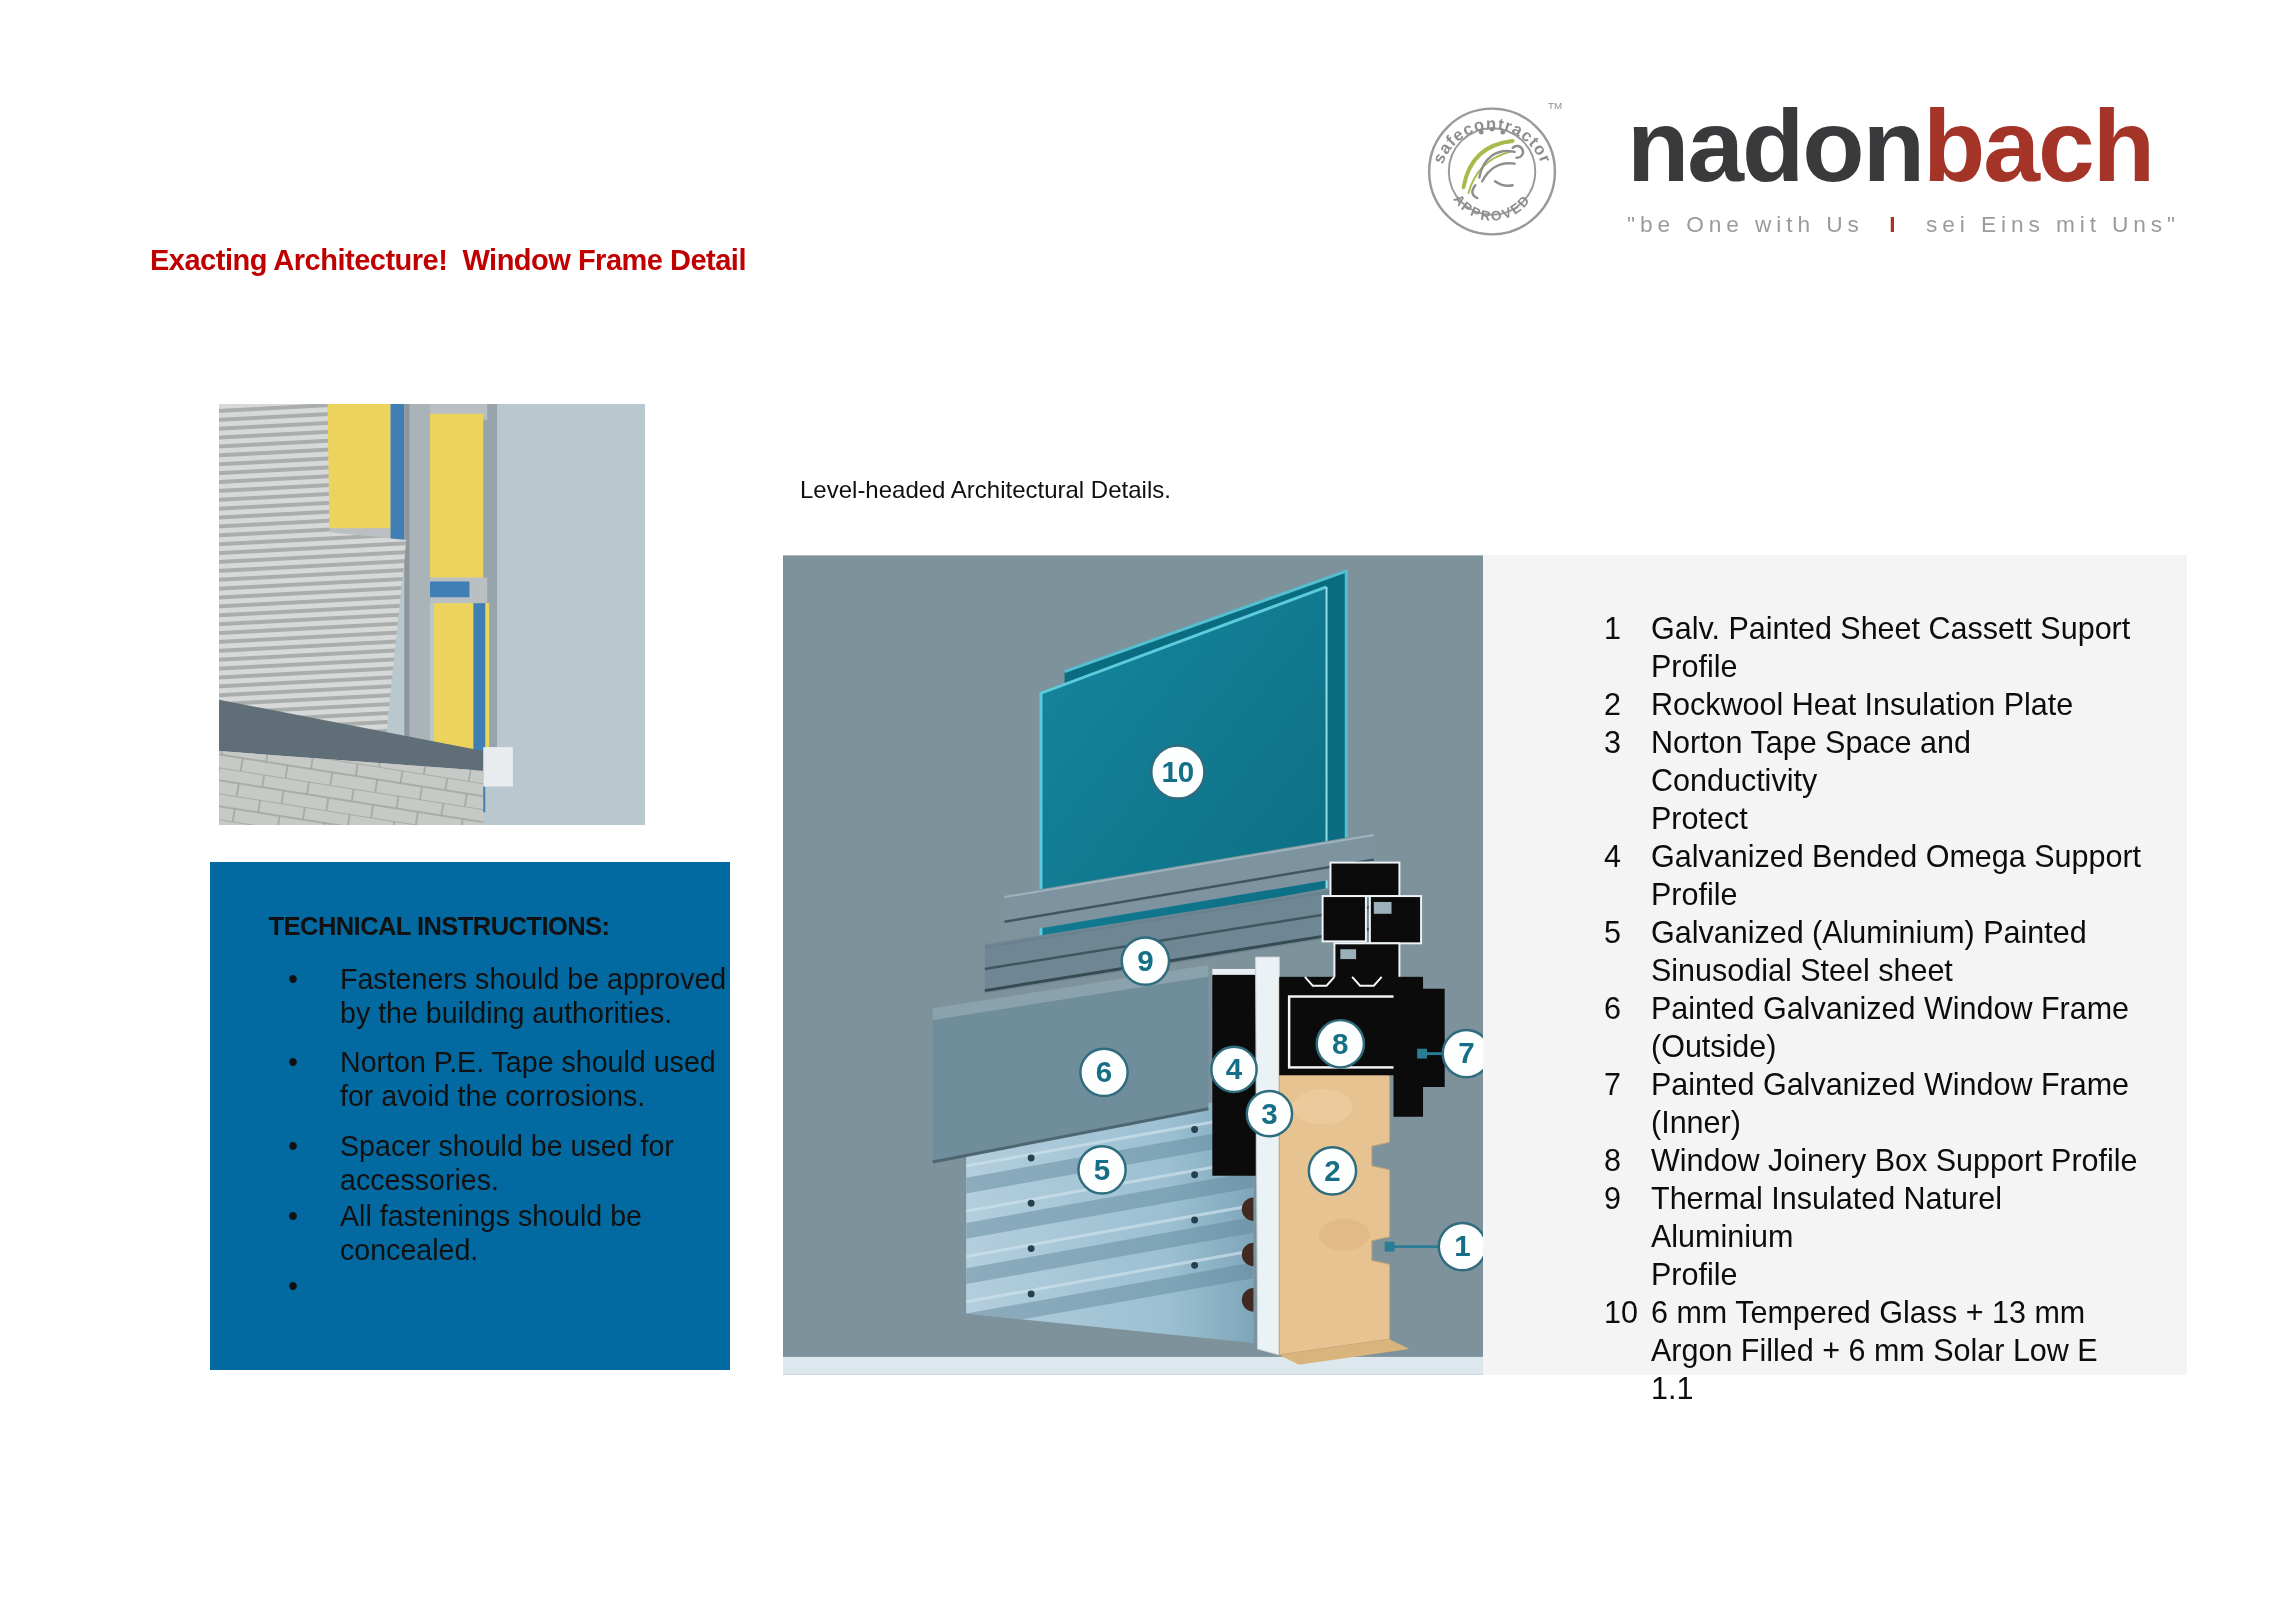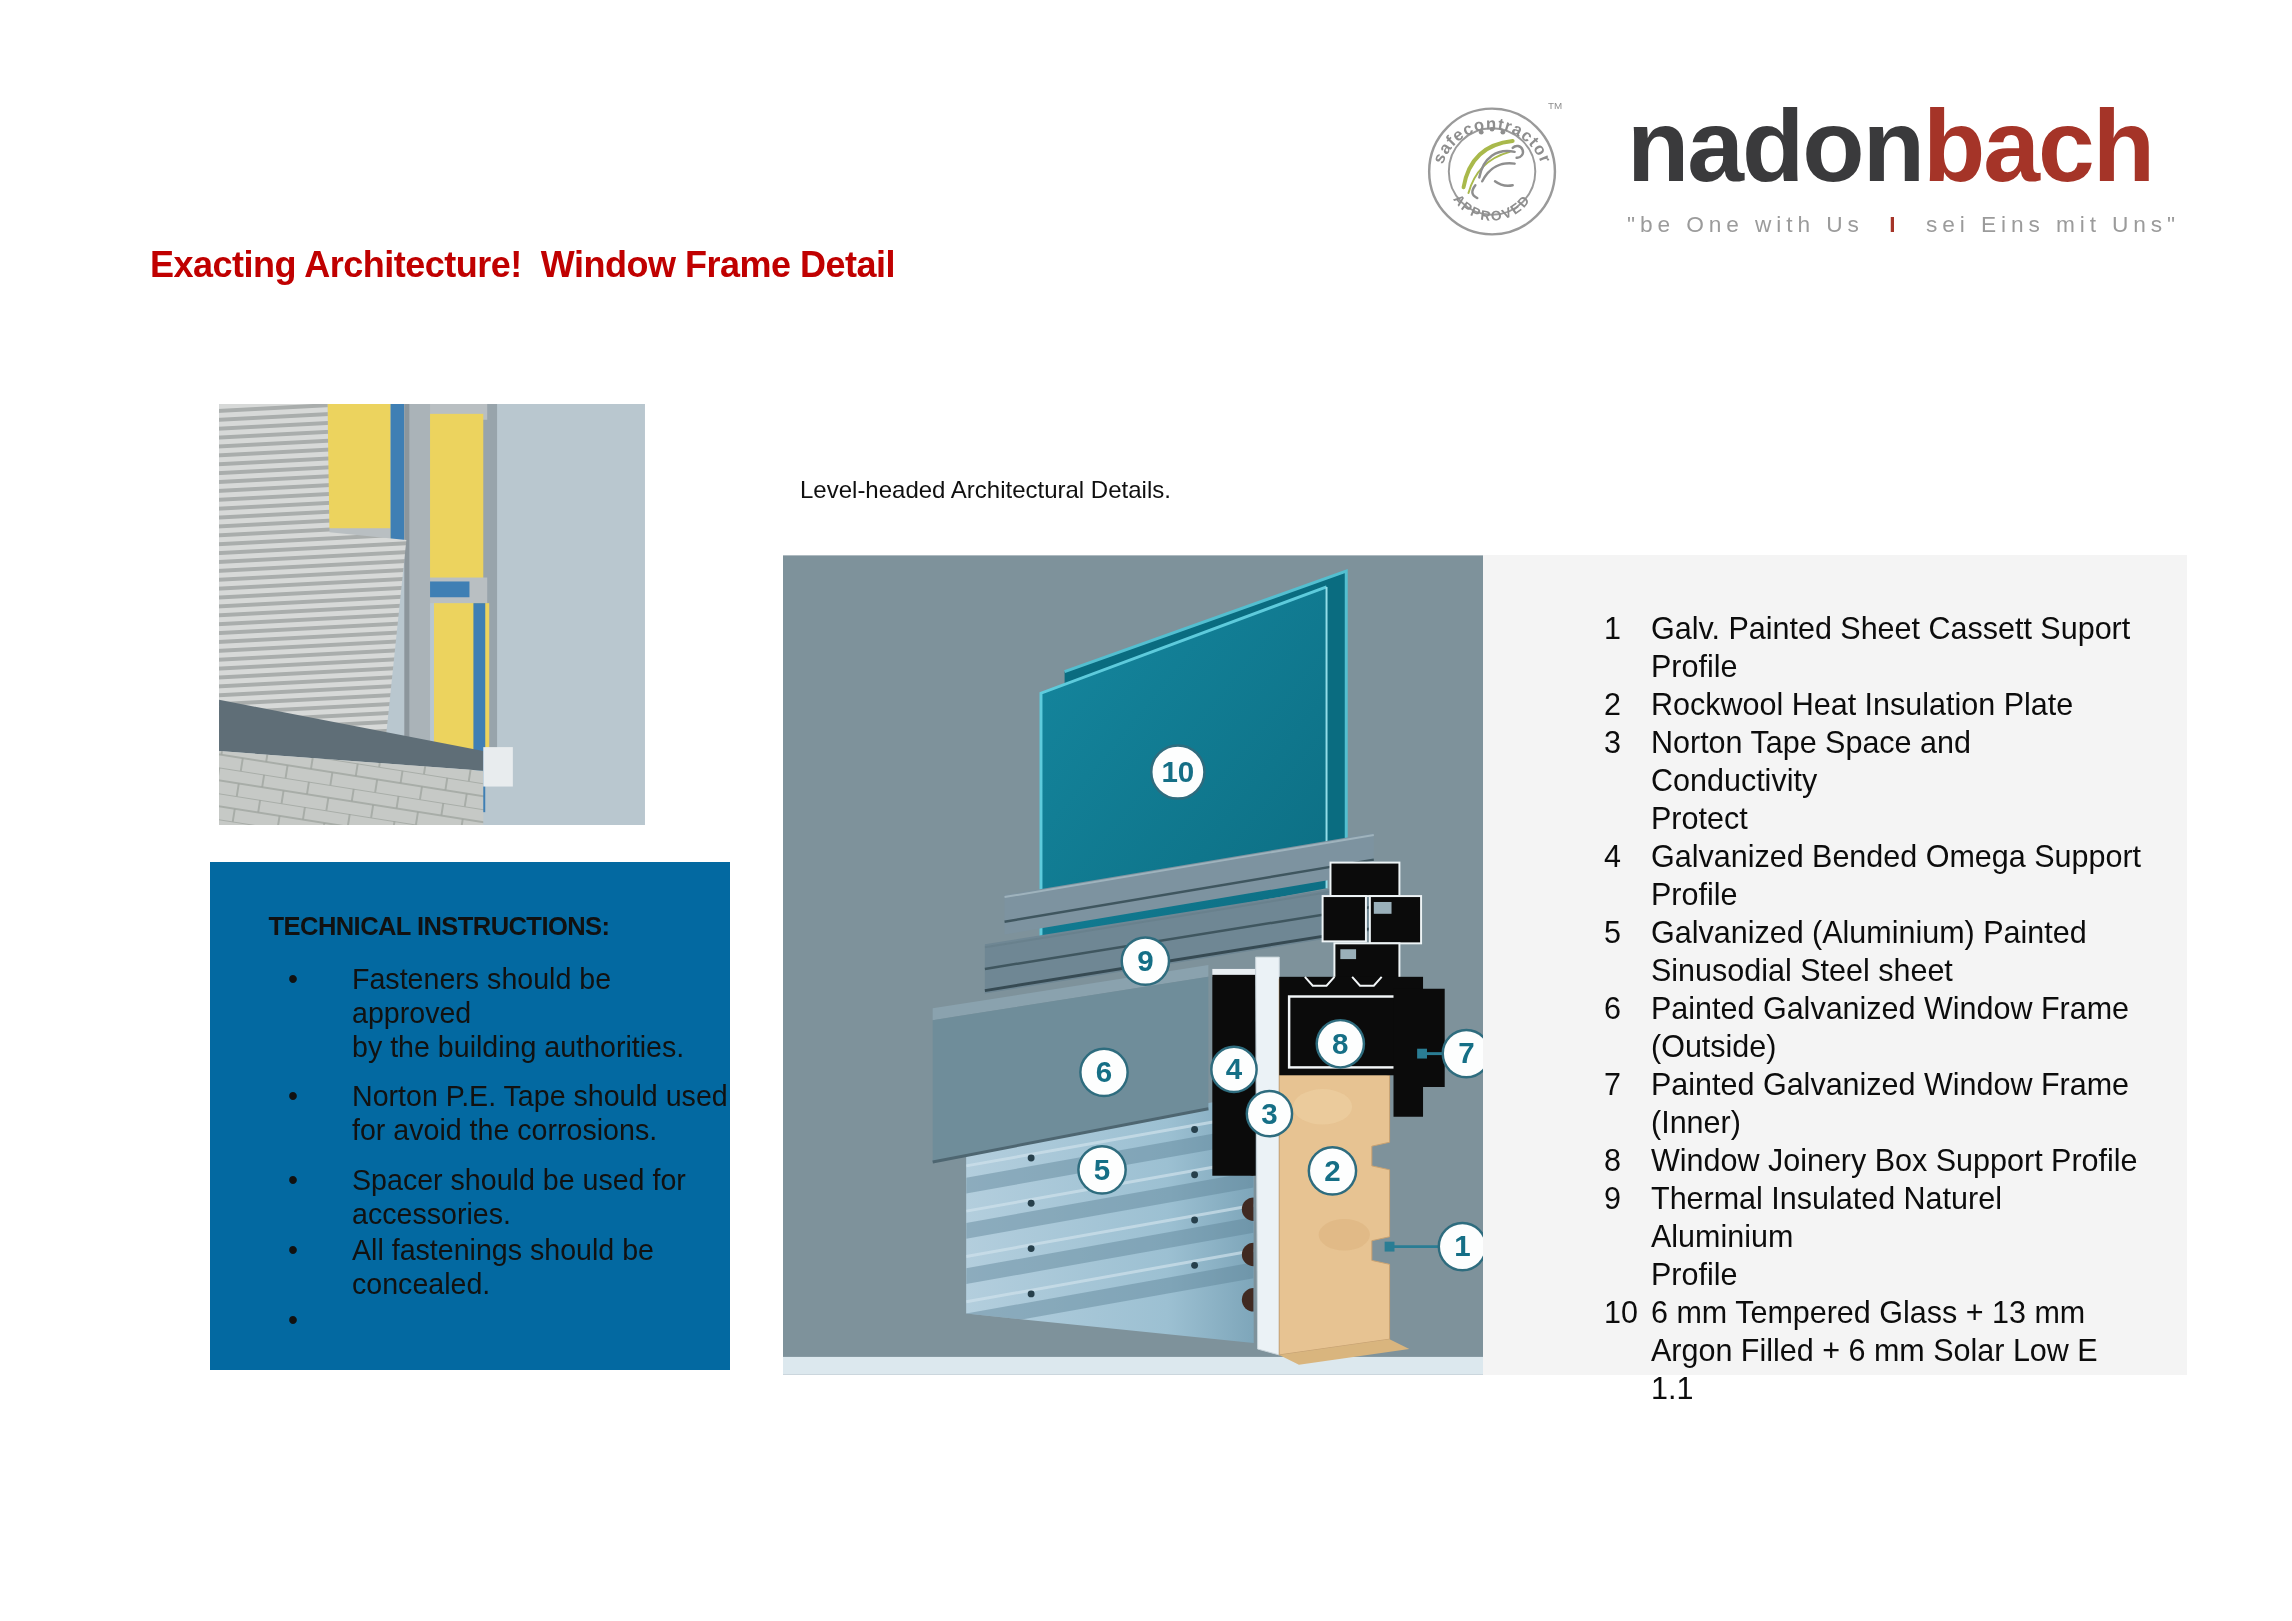"Exacting Architecture! Window Frame" .page-title { font-size: 36px -> 29px }
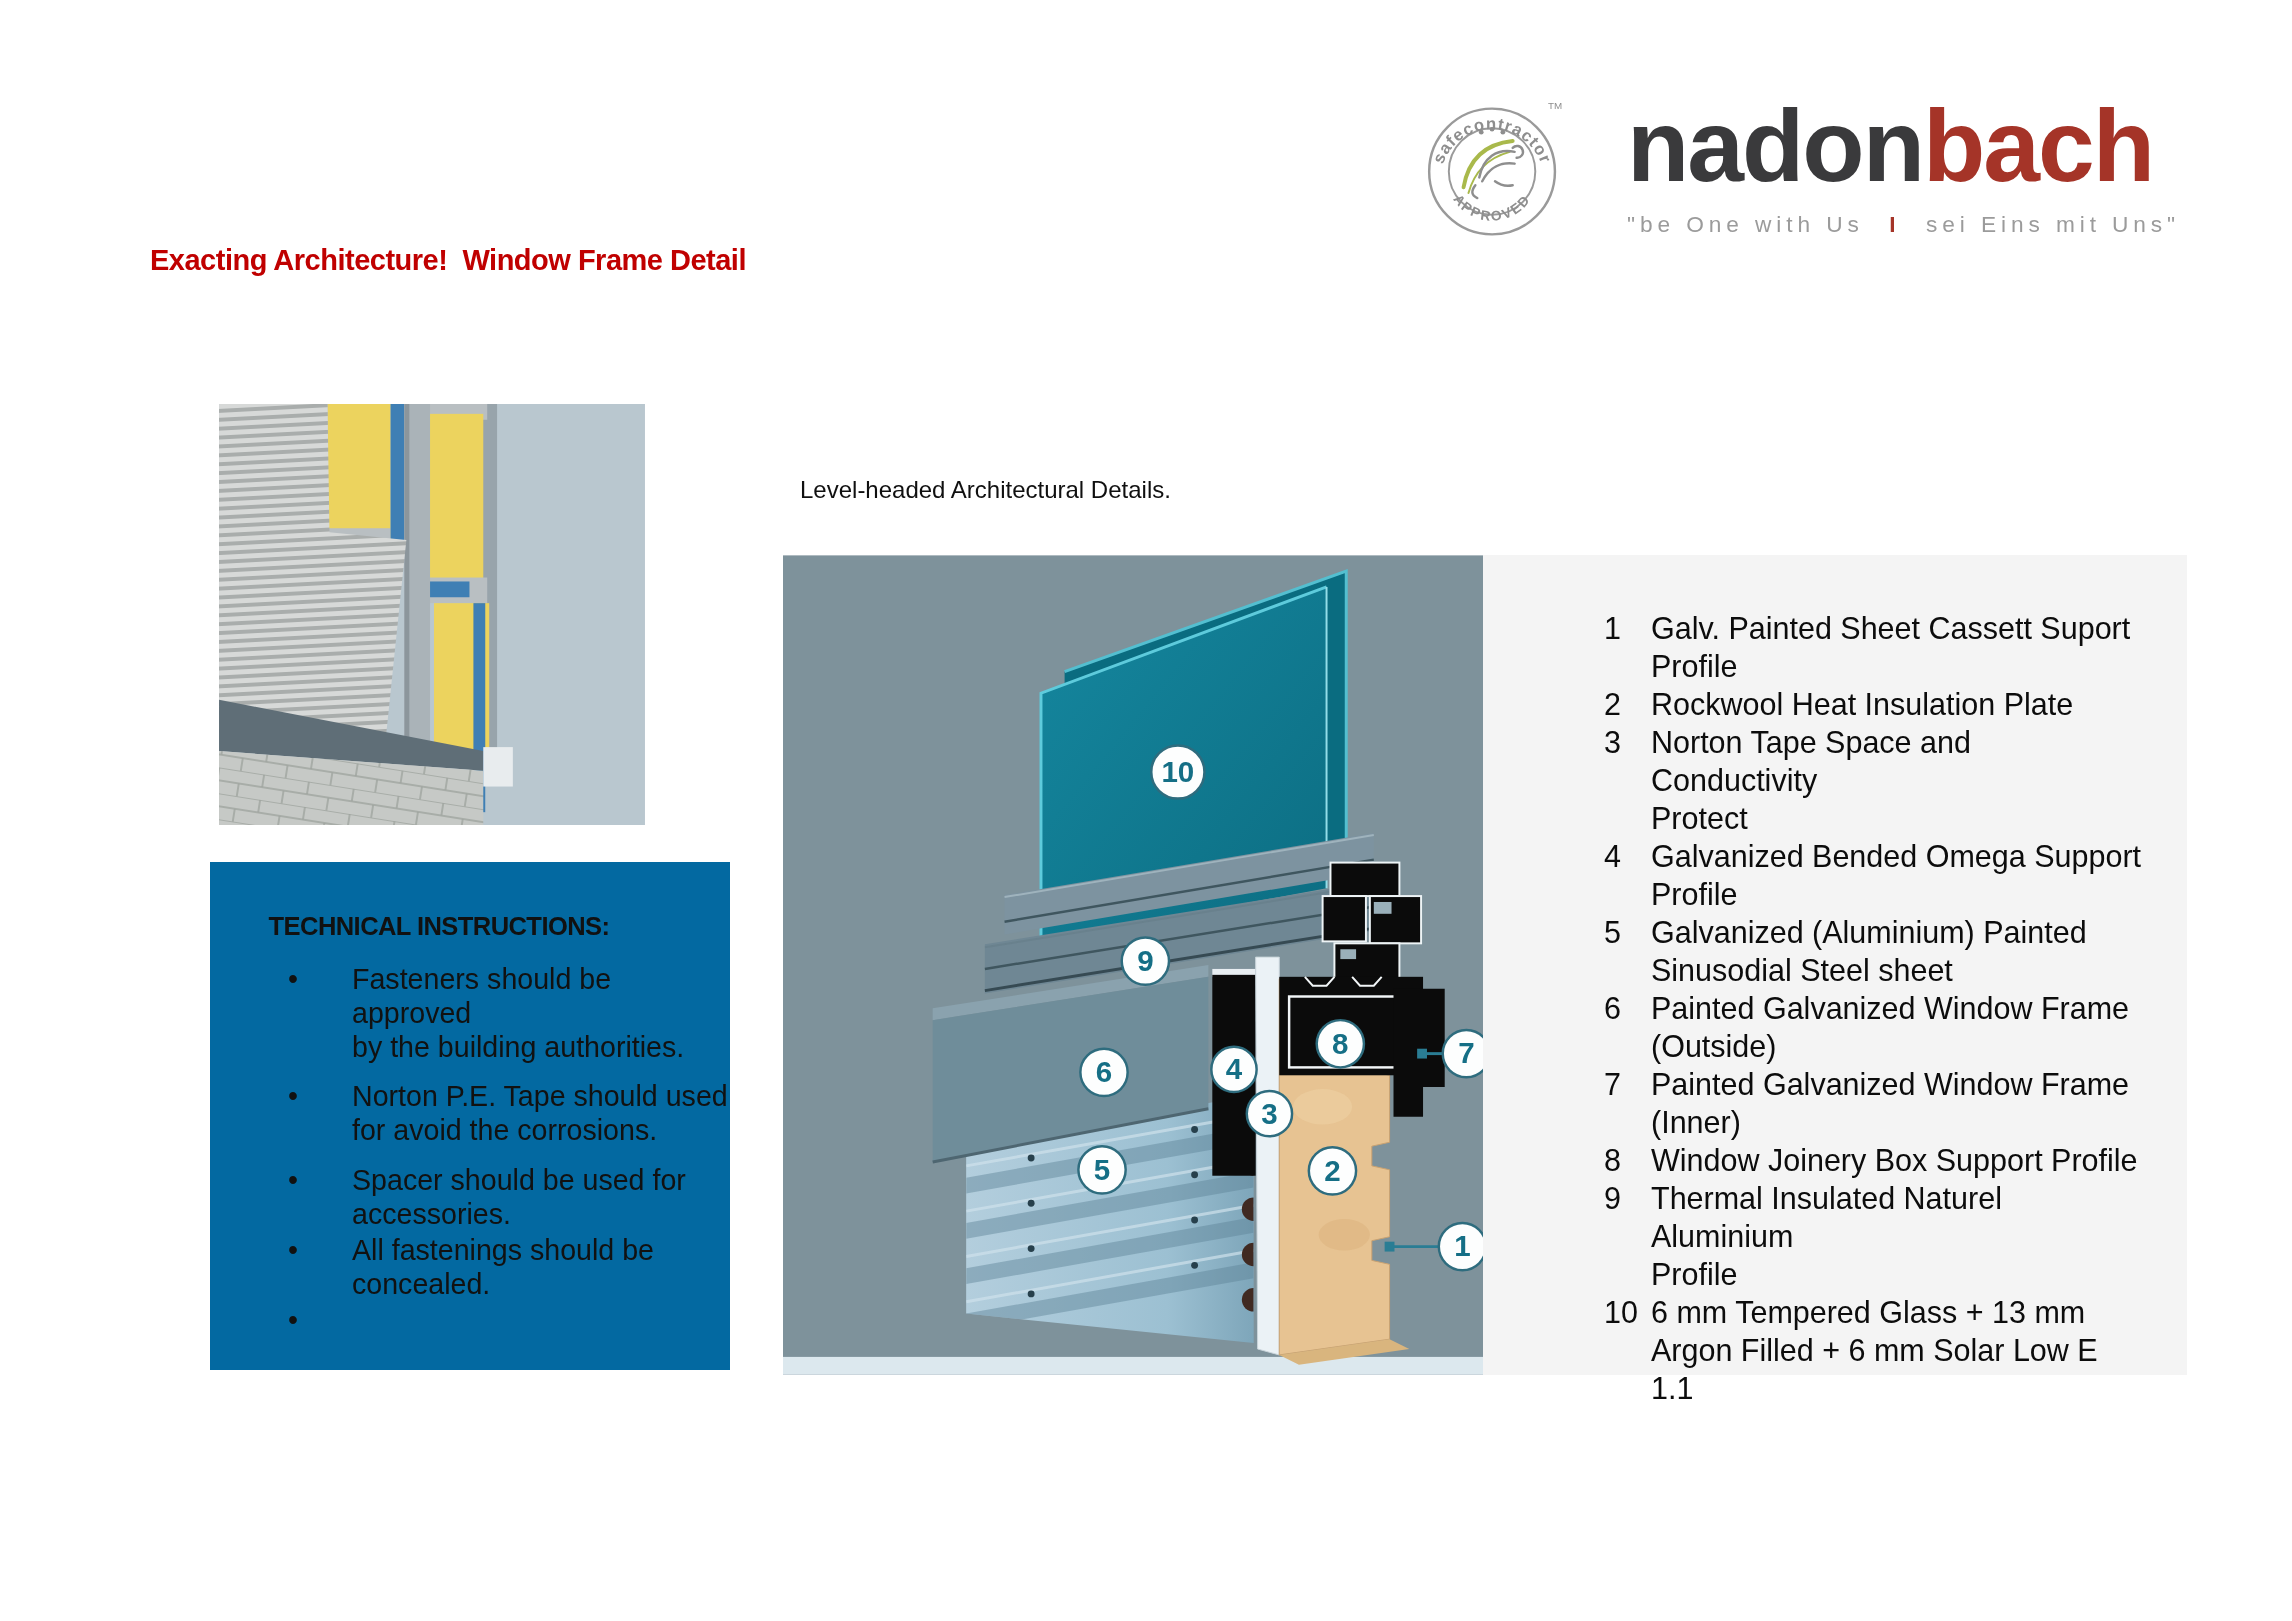"Fasteners should be approved" .bullet .txt { margin-left: 12px -> none }
